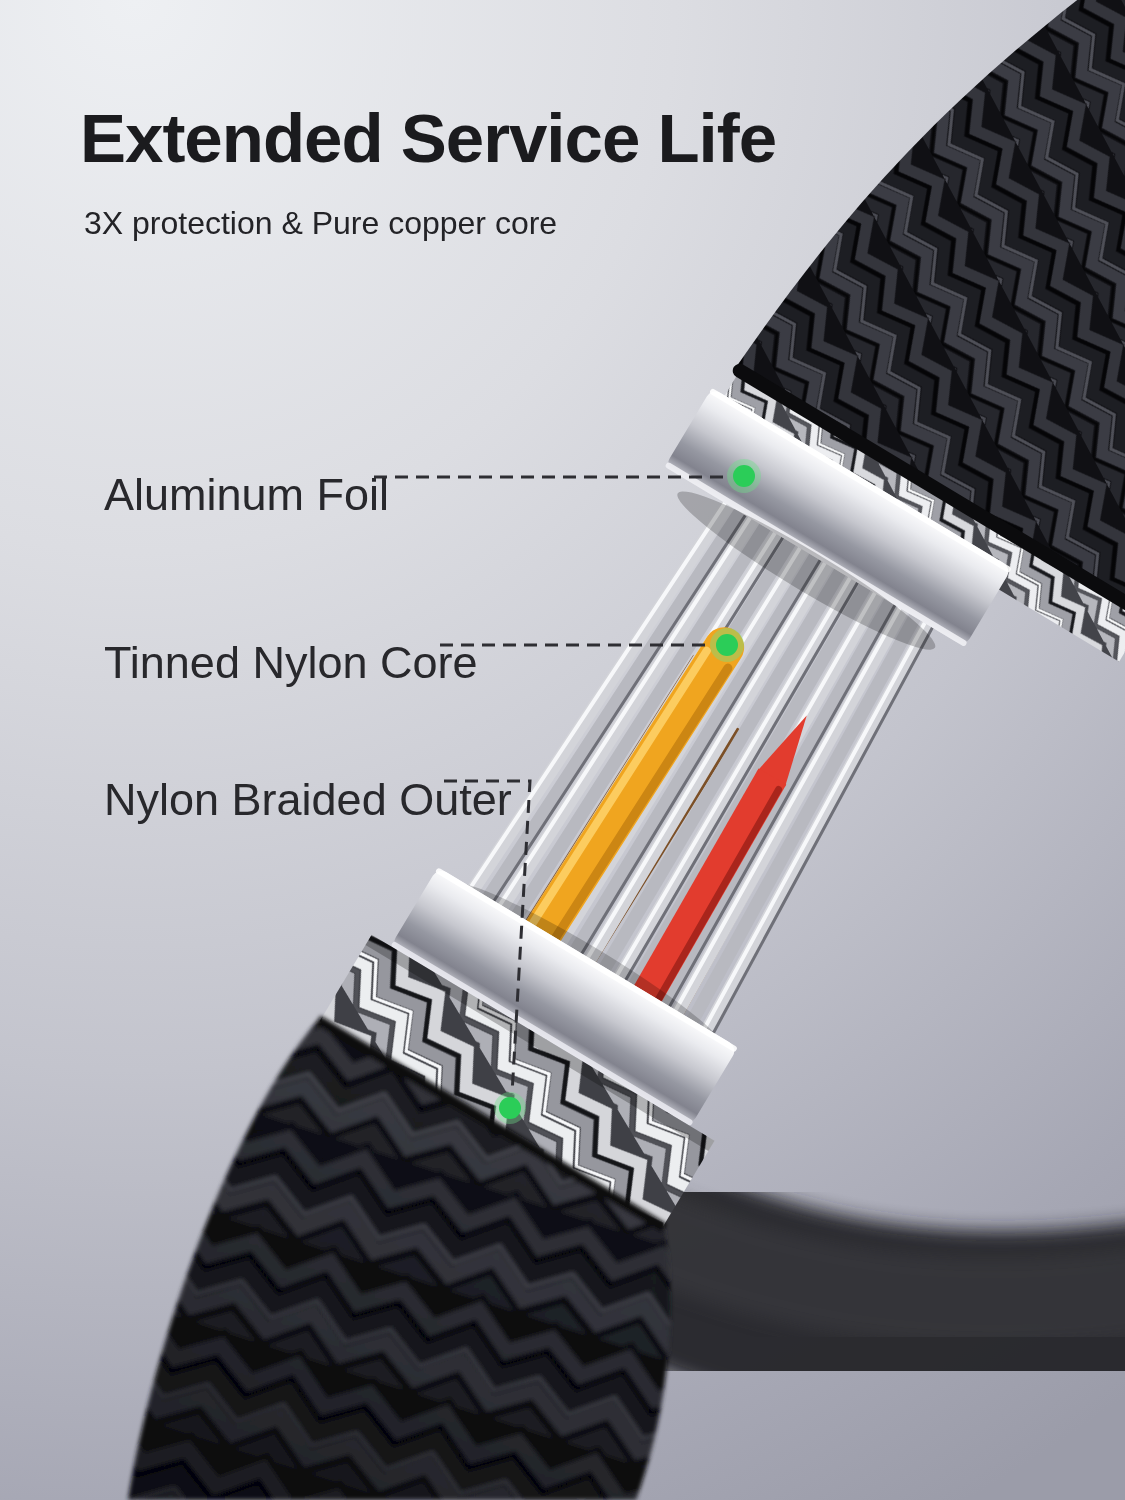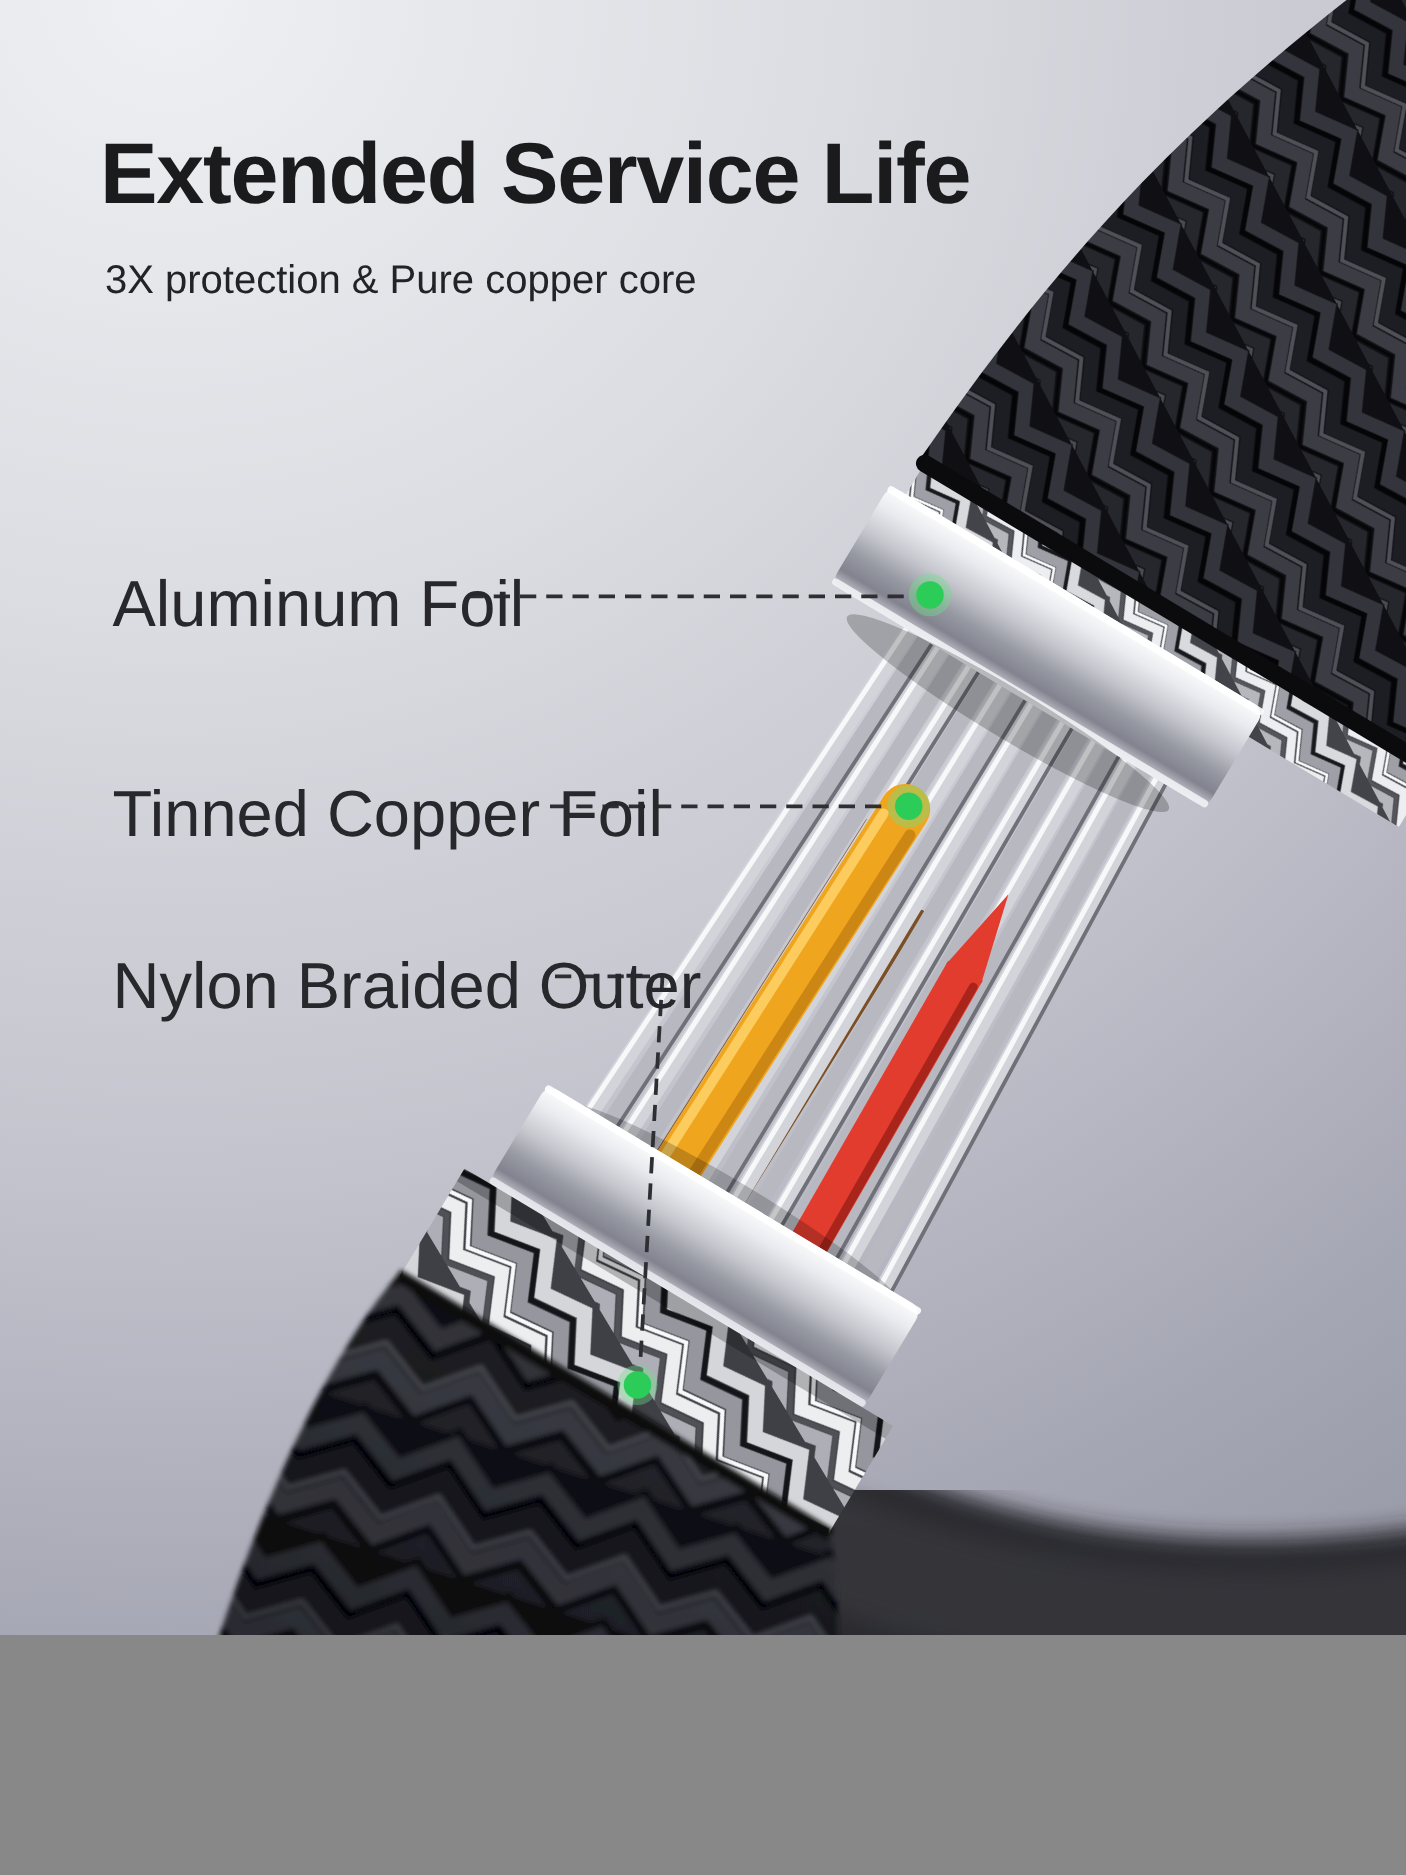"Extended Service Life" .stage { height: 1308px -> 1500px }
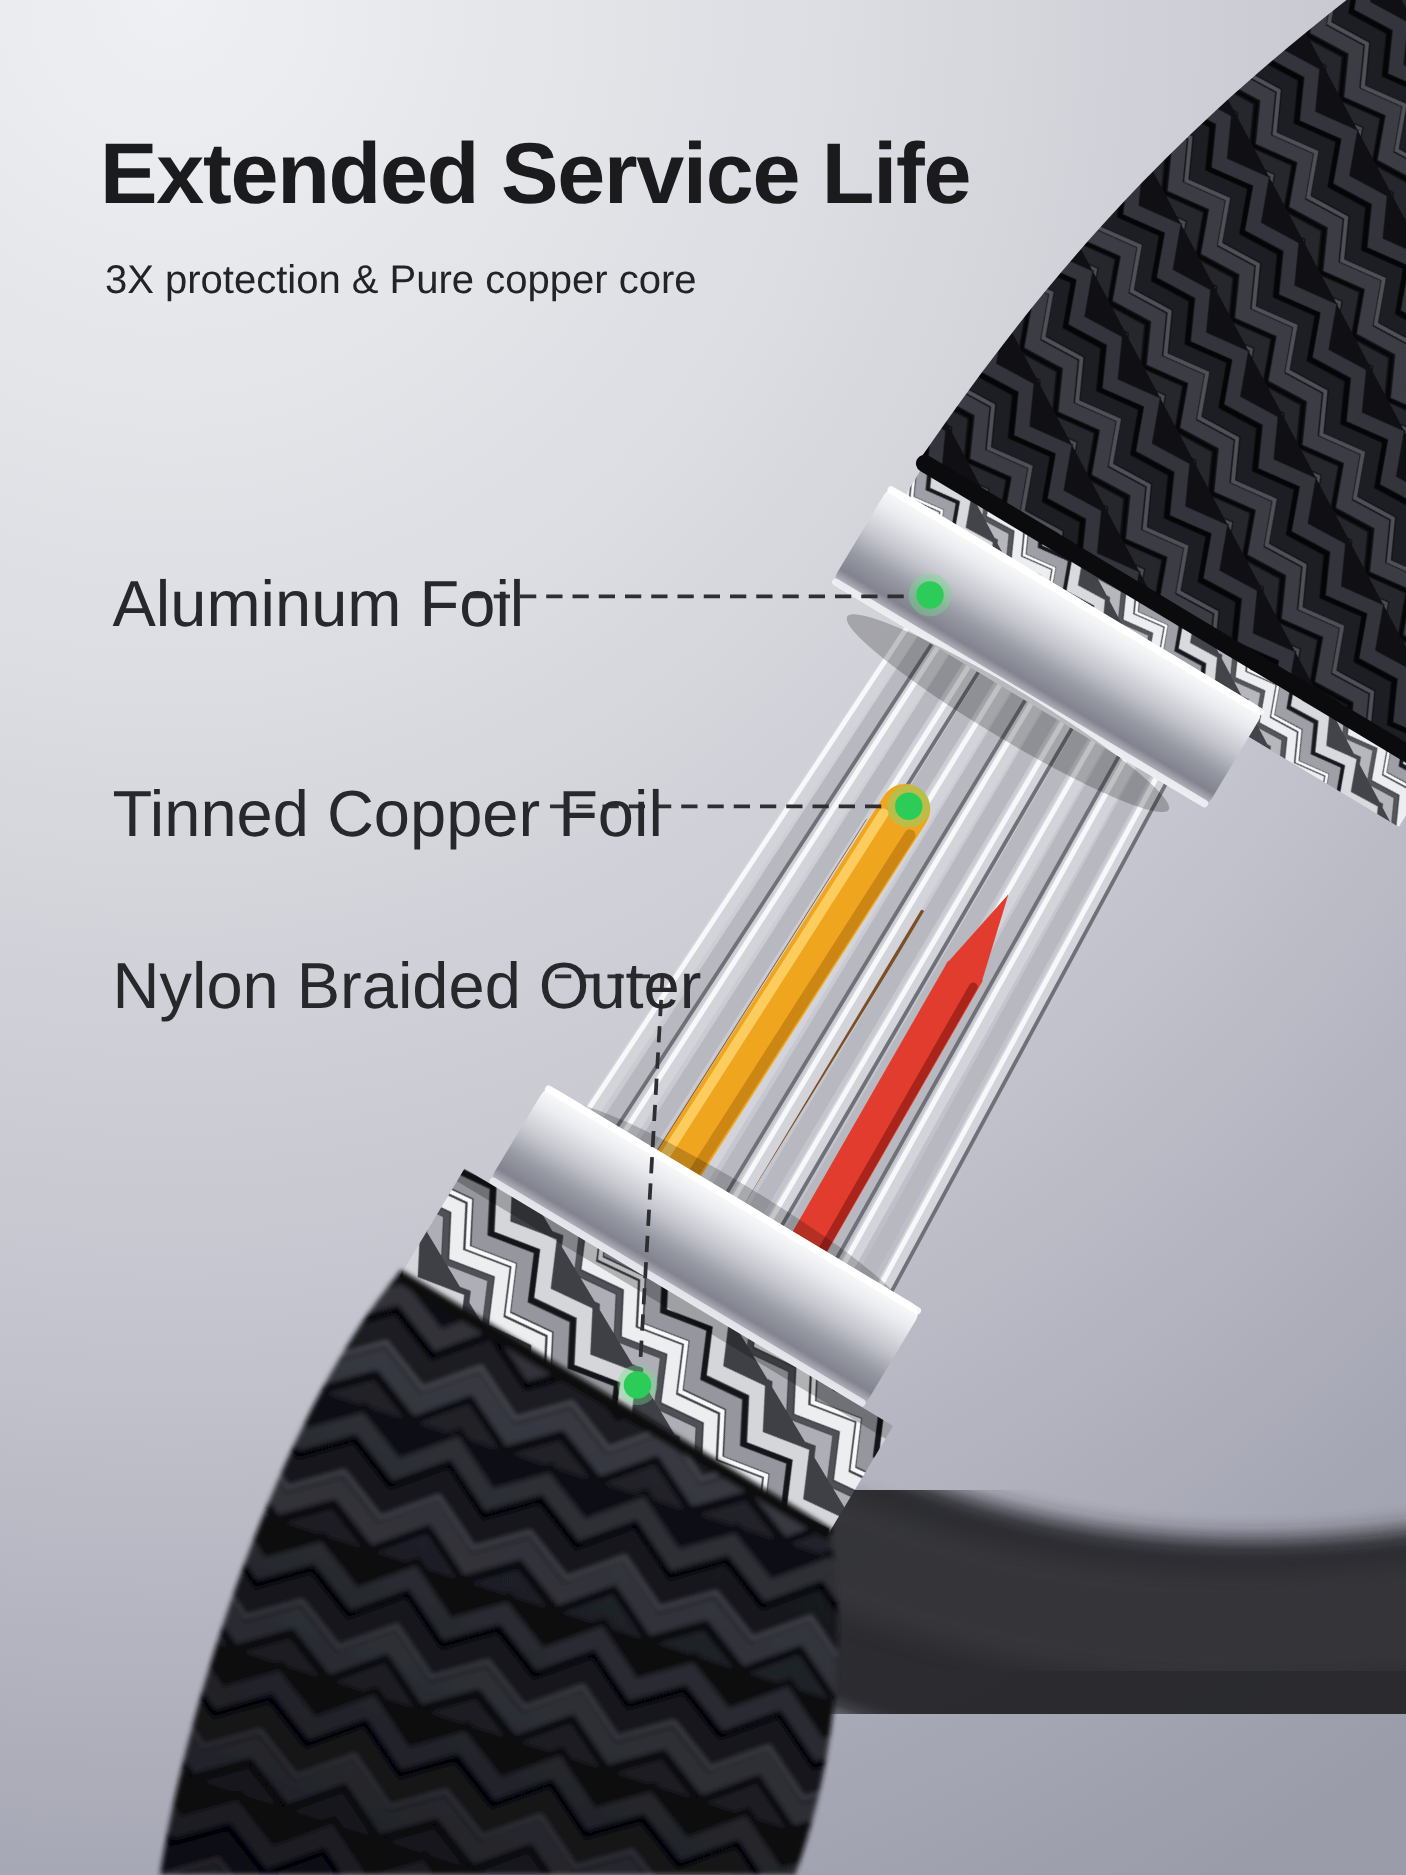"Aluminum Foil" .callout { font-size: 52px -> 45px; margin: 0 -> 14px }
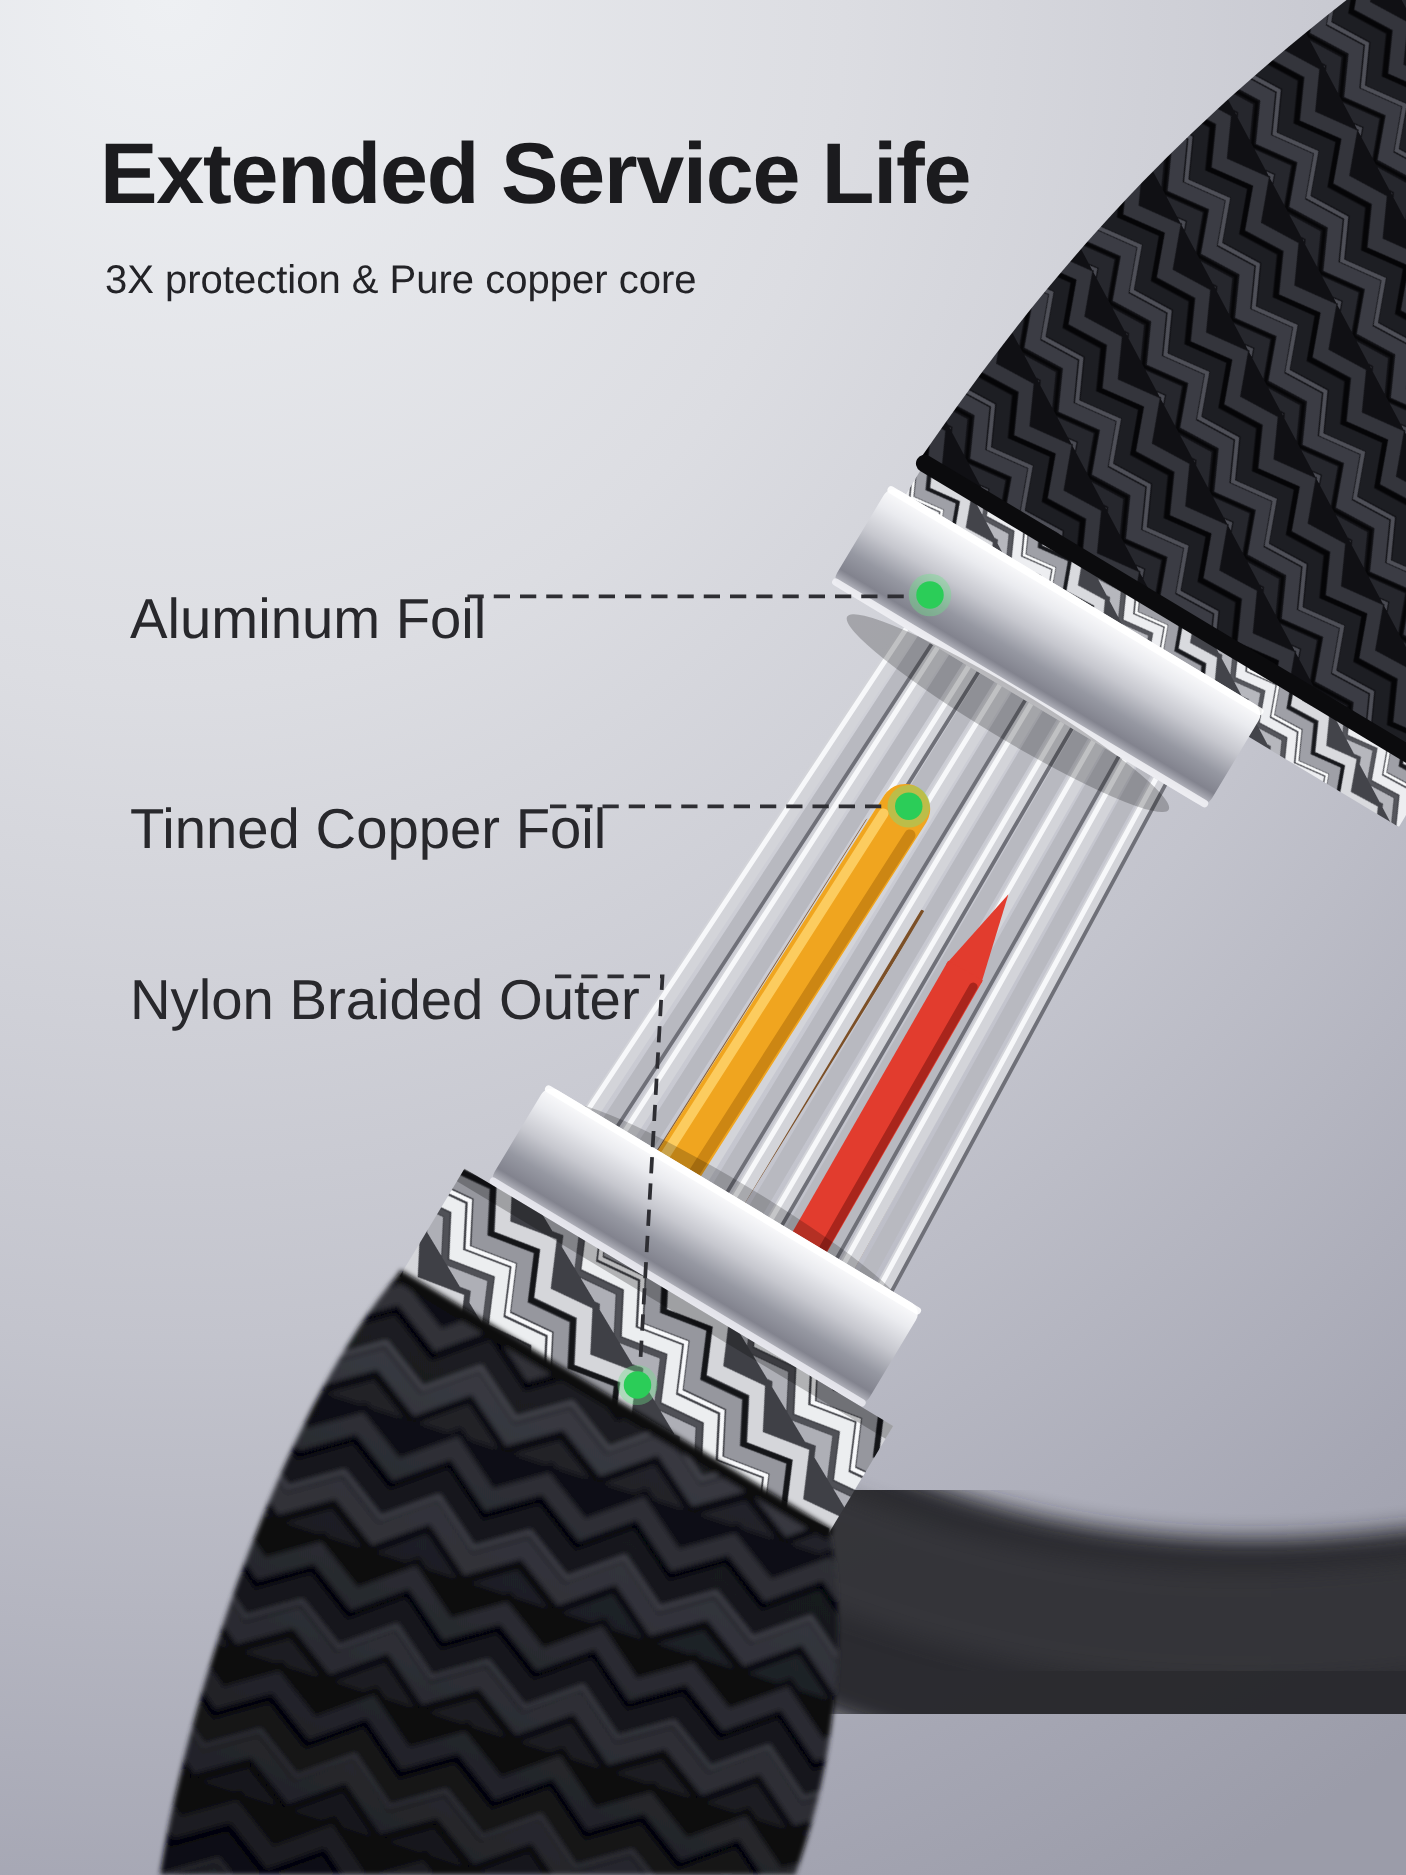"Tinned Copper Foil" p.callout { text: Copper Foil -> Nylon Core }
